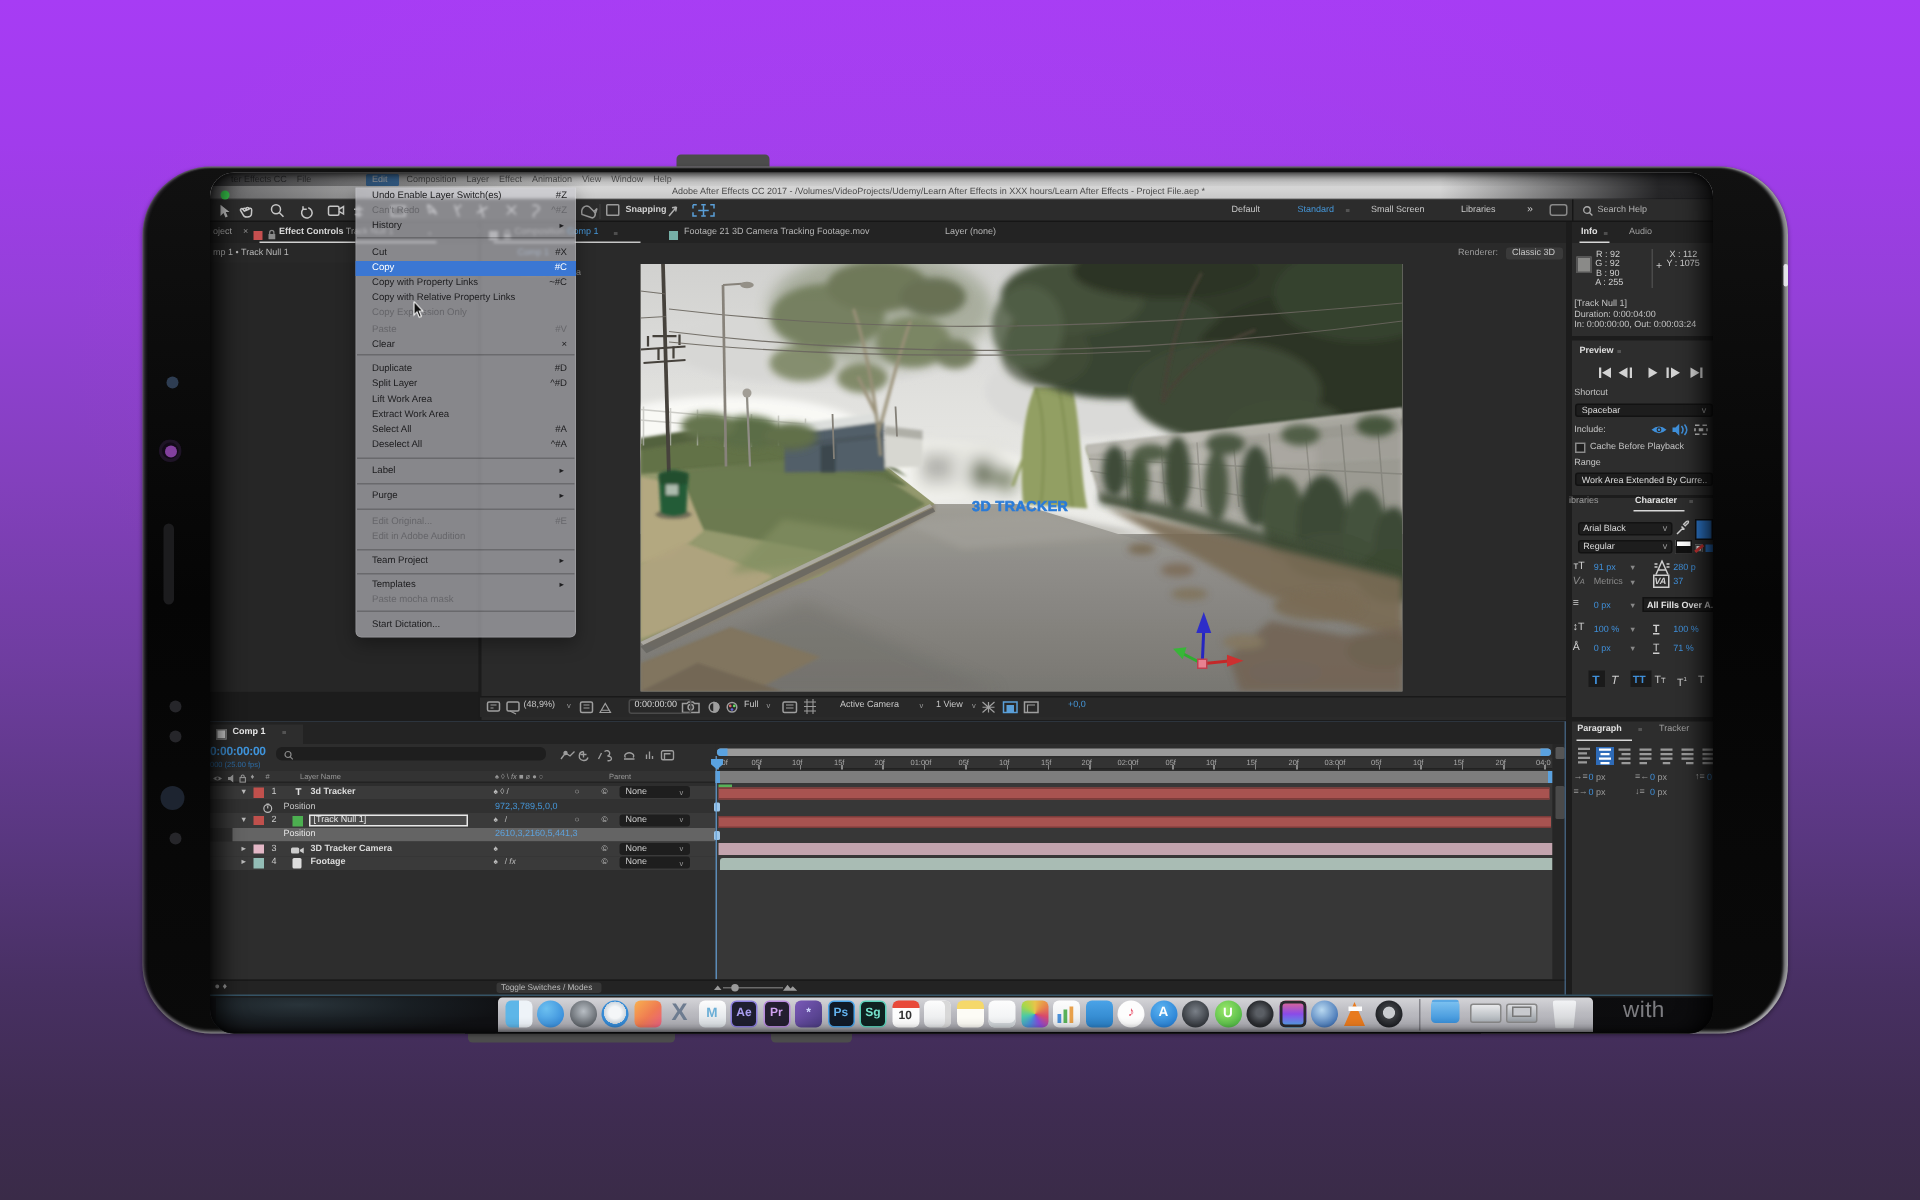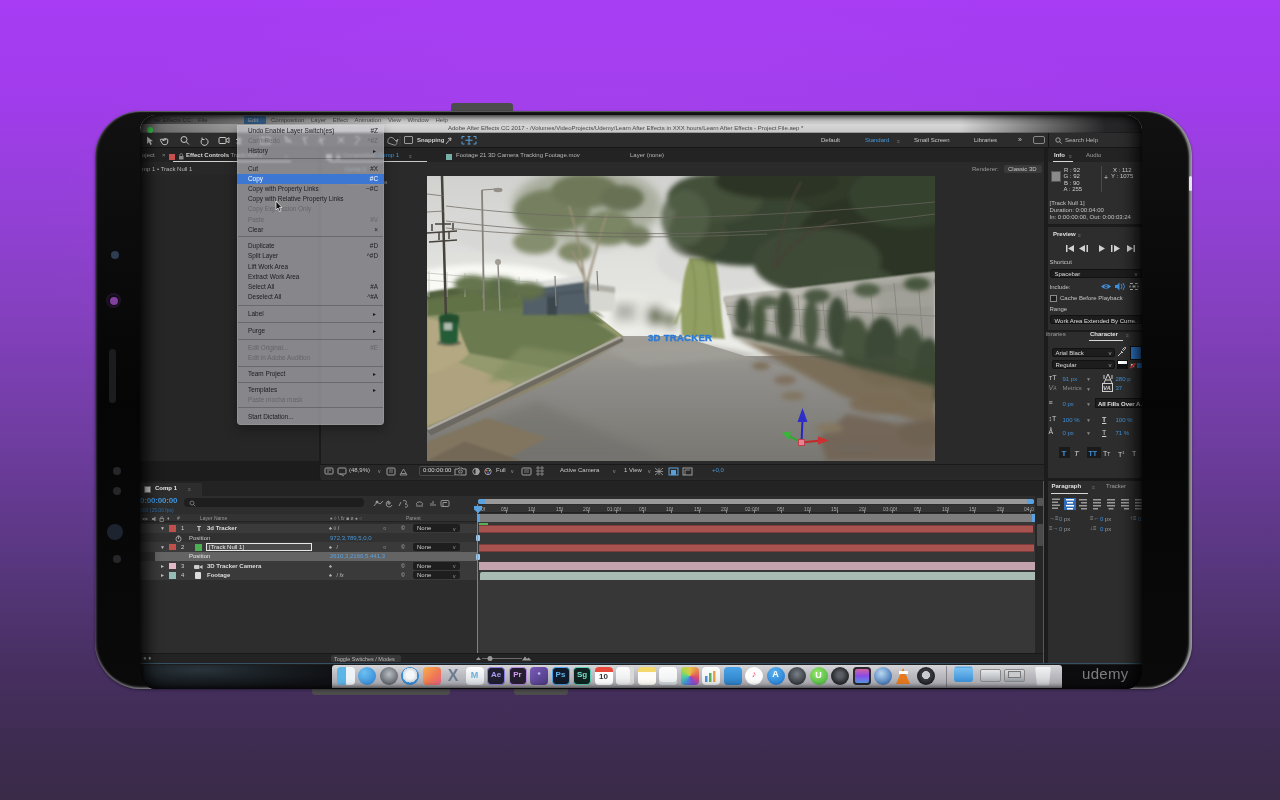"udemy" div.t { text: udemy -> with }
